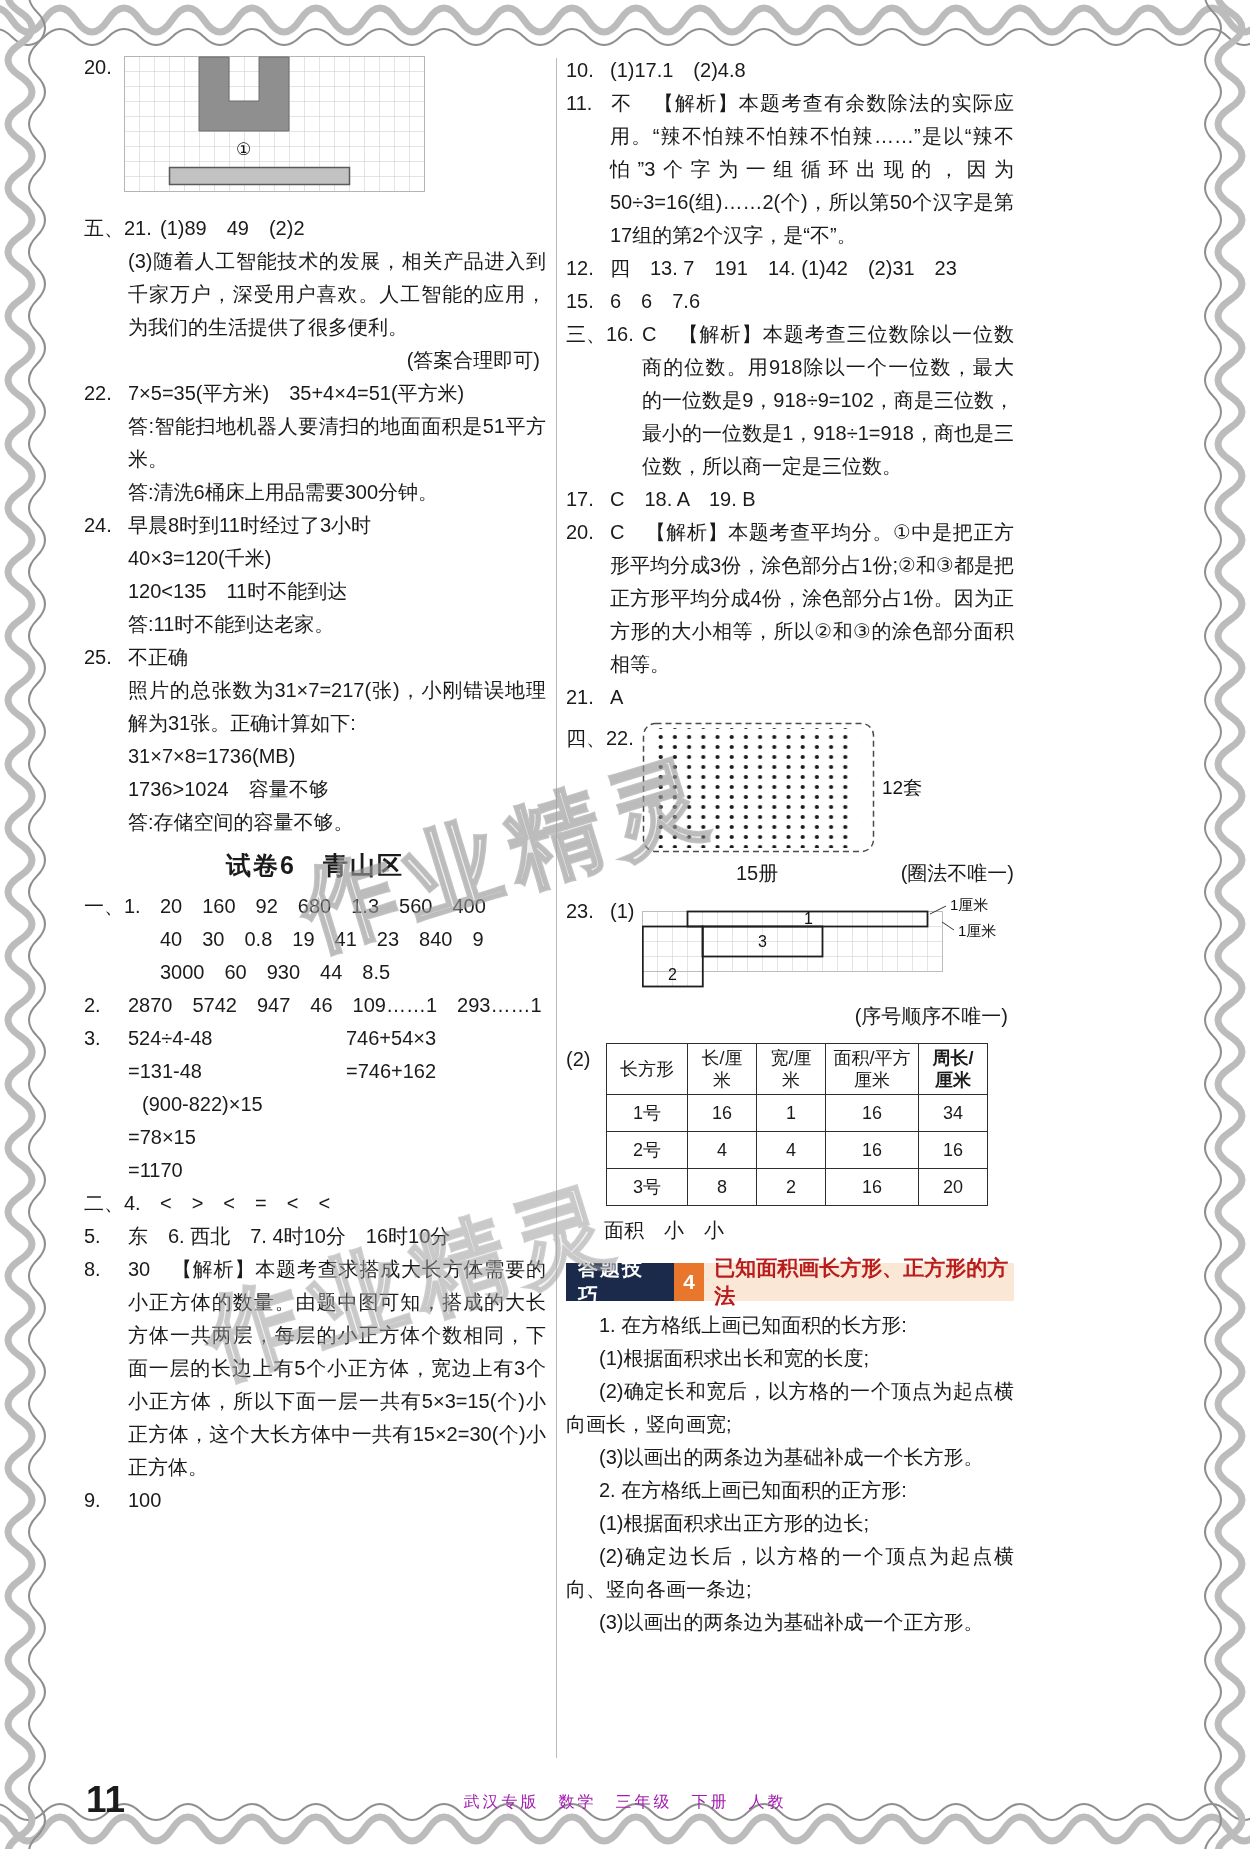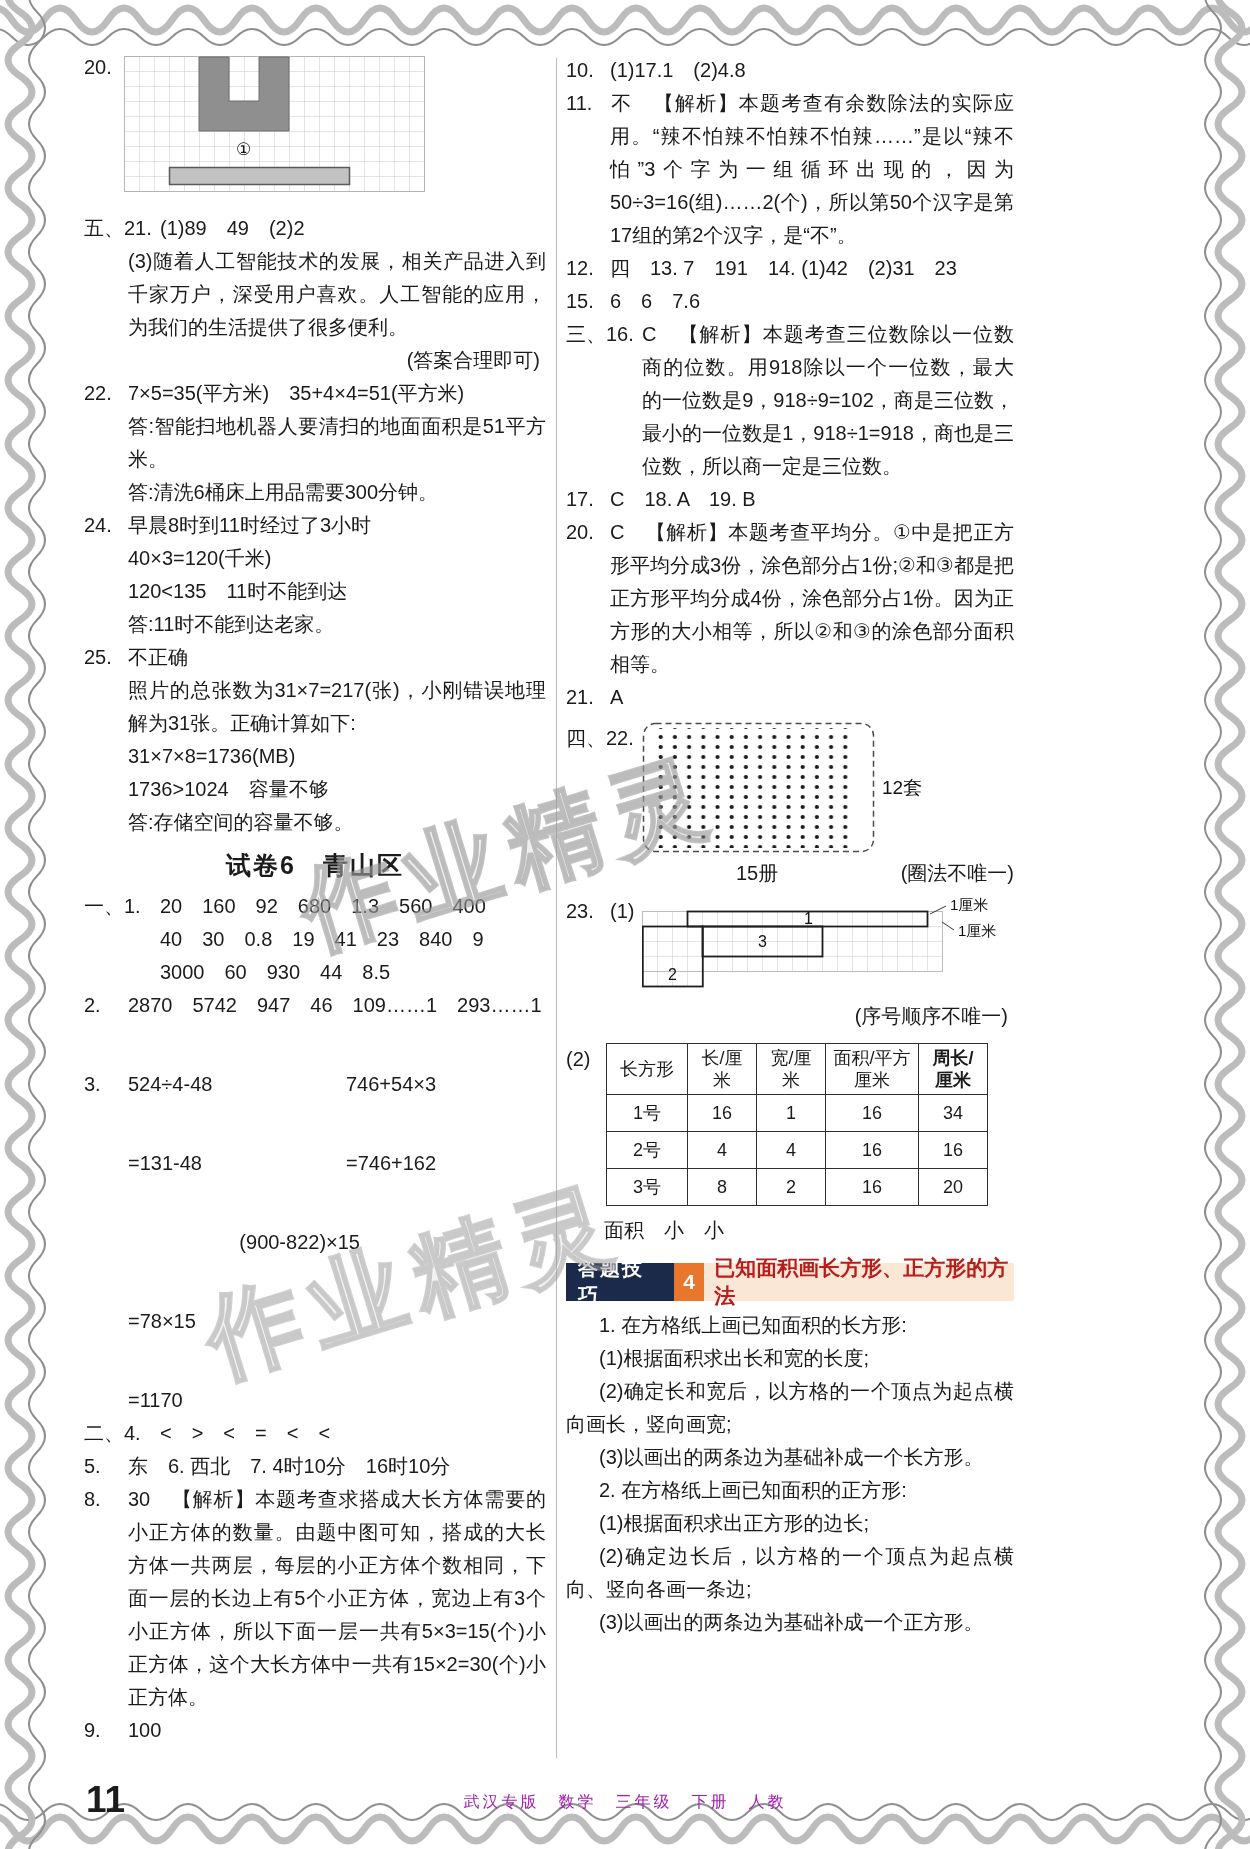"524÷4-48" .ml { margin-top: 46px -> none }
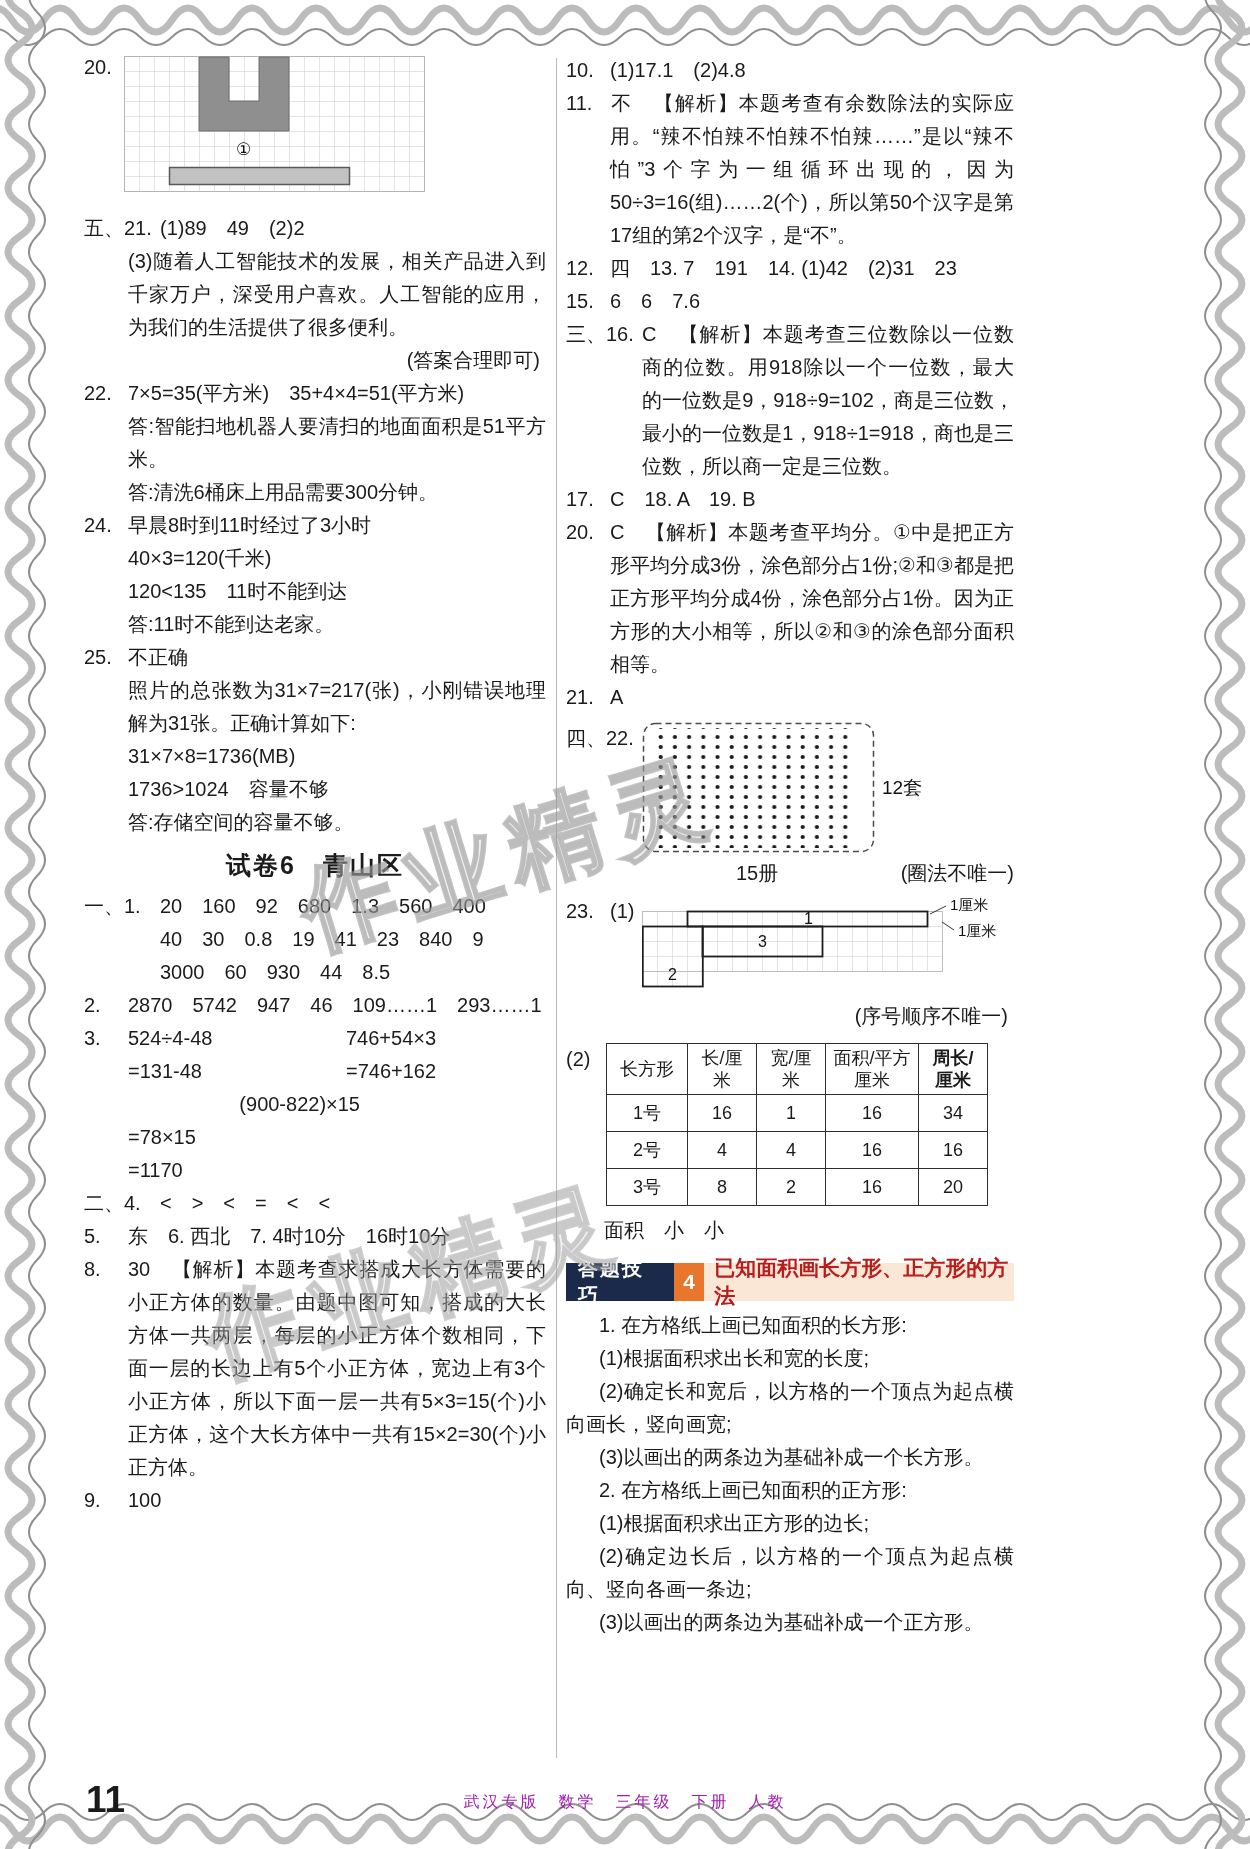"(900-822)×15" .ml.deep { text-align: right -> none }
